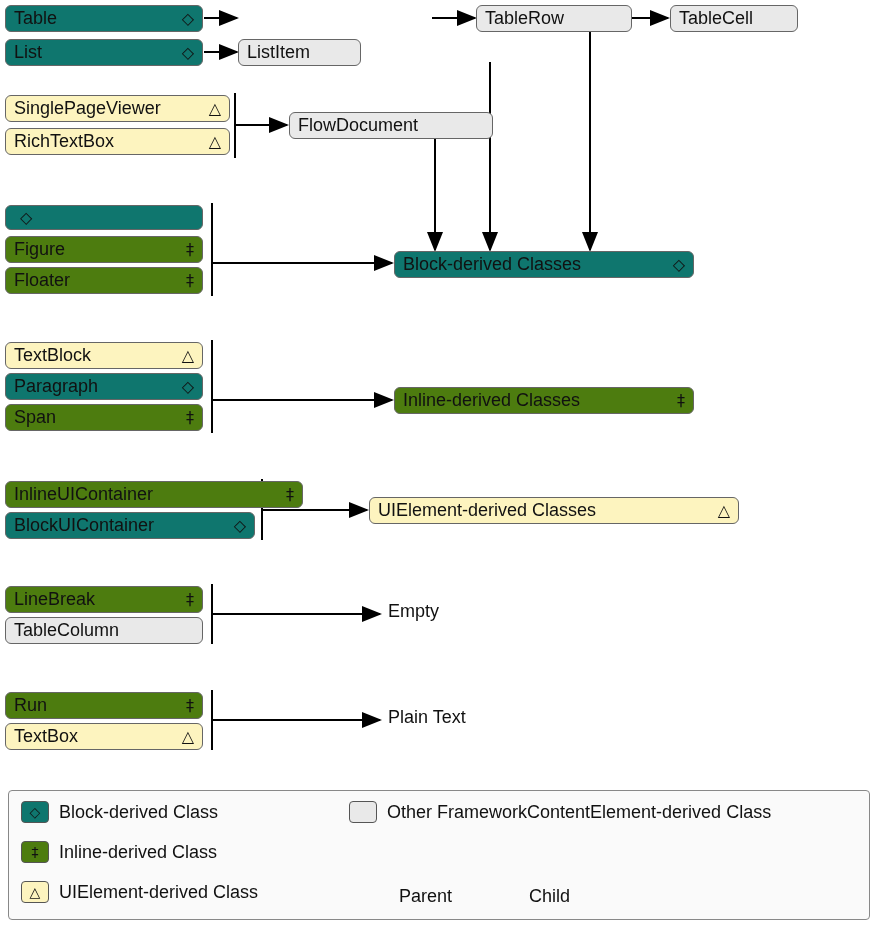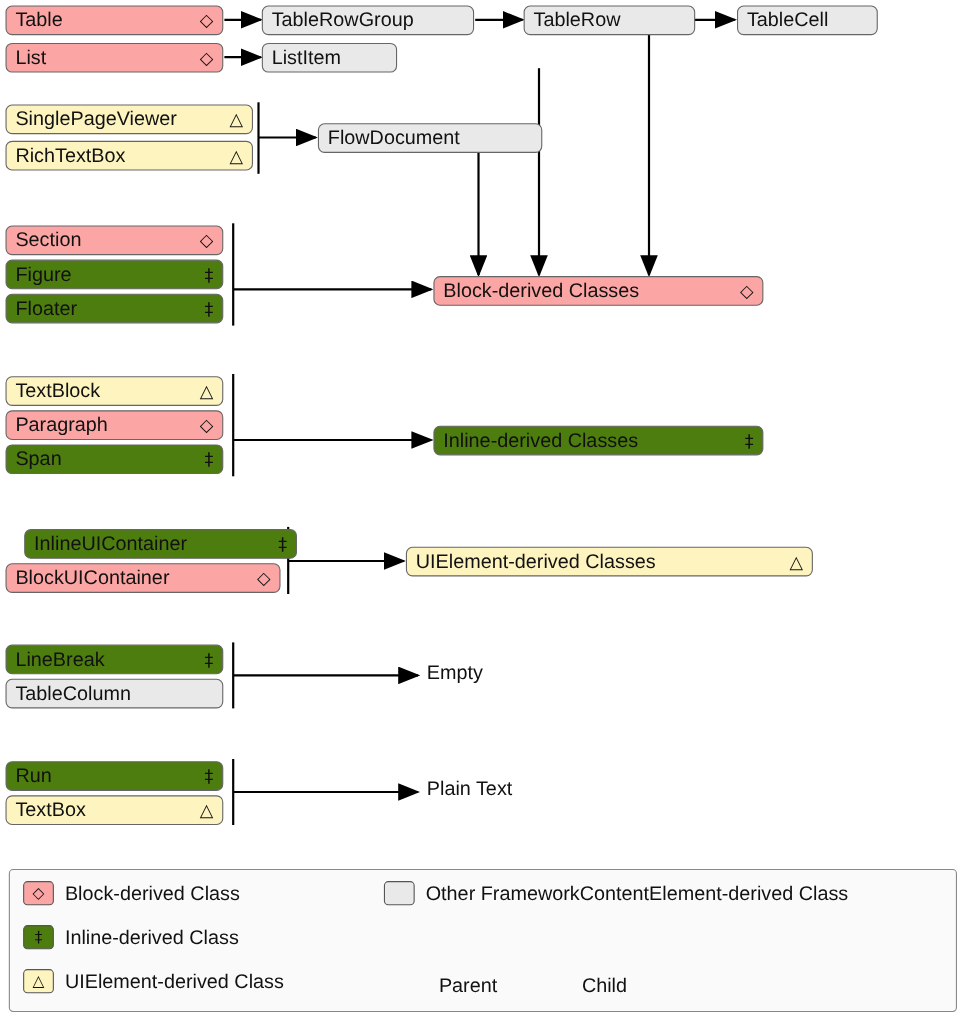"Table" .blue { background: #fca5a5 -> #0f766e }
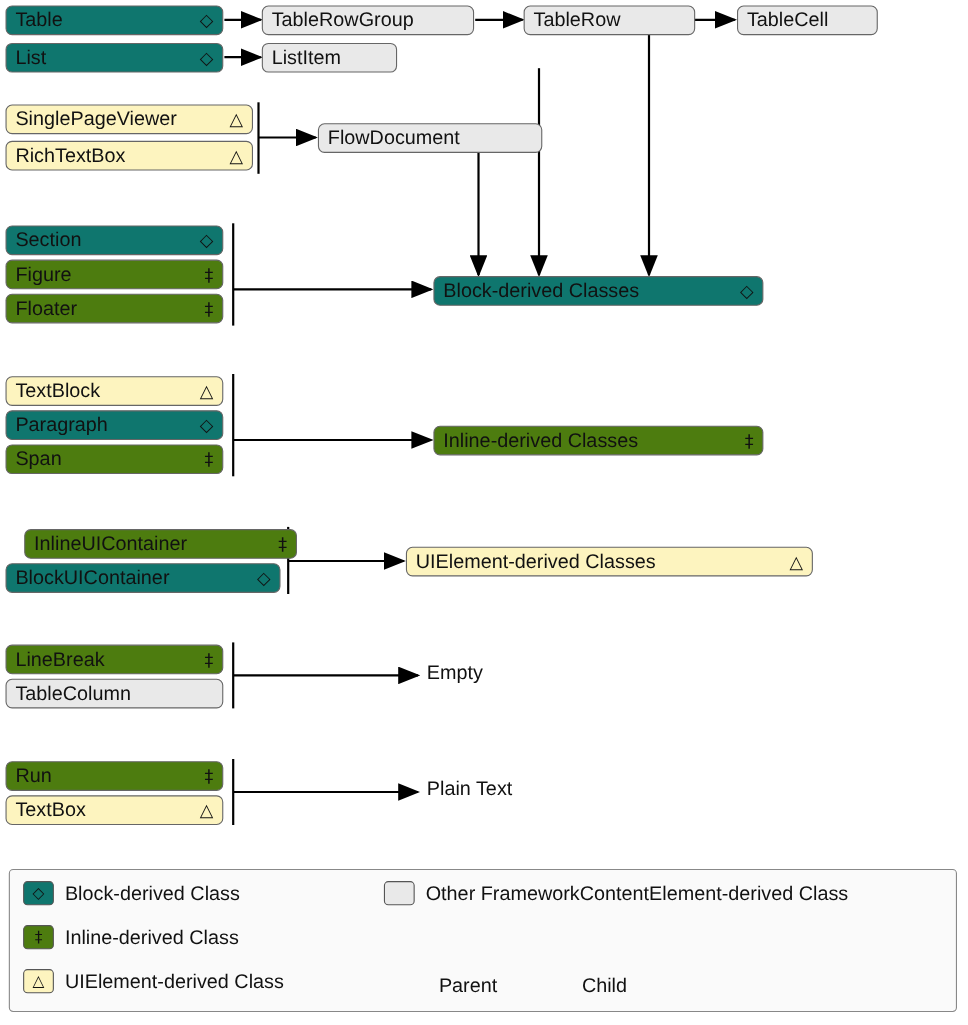"TableRowGroup" div.box { html: <div> <span>TableRowGroup</span> </div> -> none }
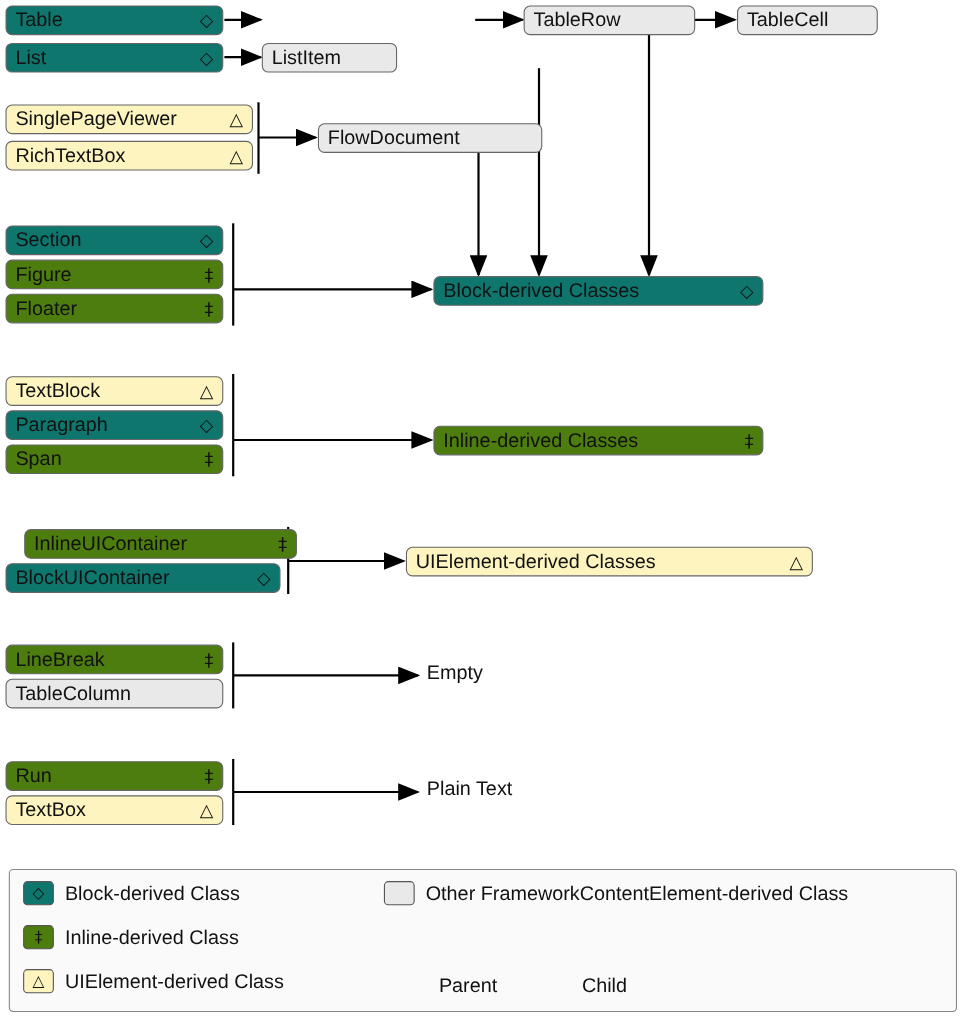"Section" span.lbl { html: <span>Section</span> -> none }
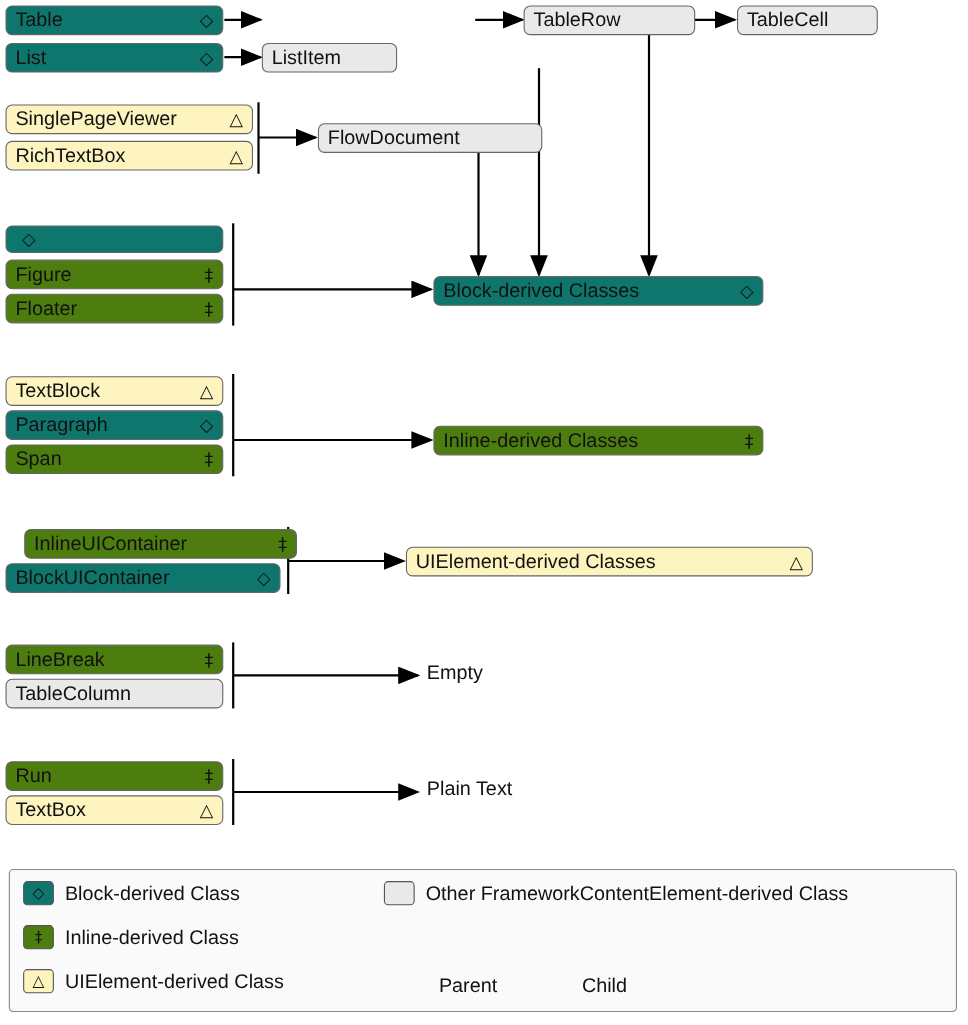"InlineUIContainer" div.box { left: 22px -> 5px; width: 248px -> 298px }
